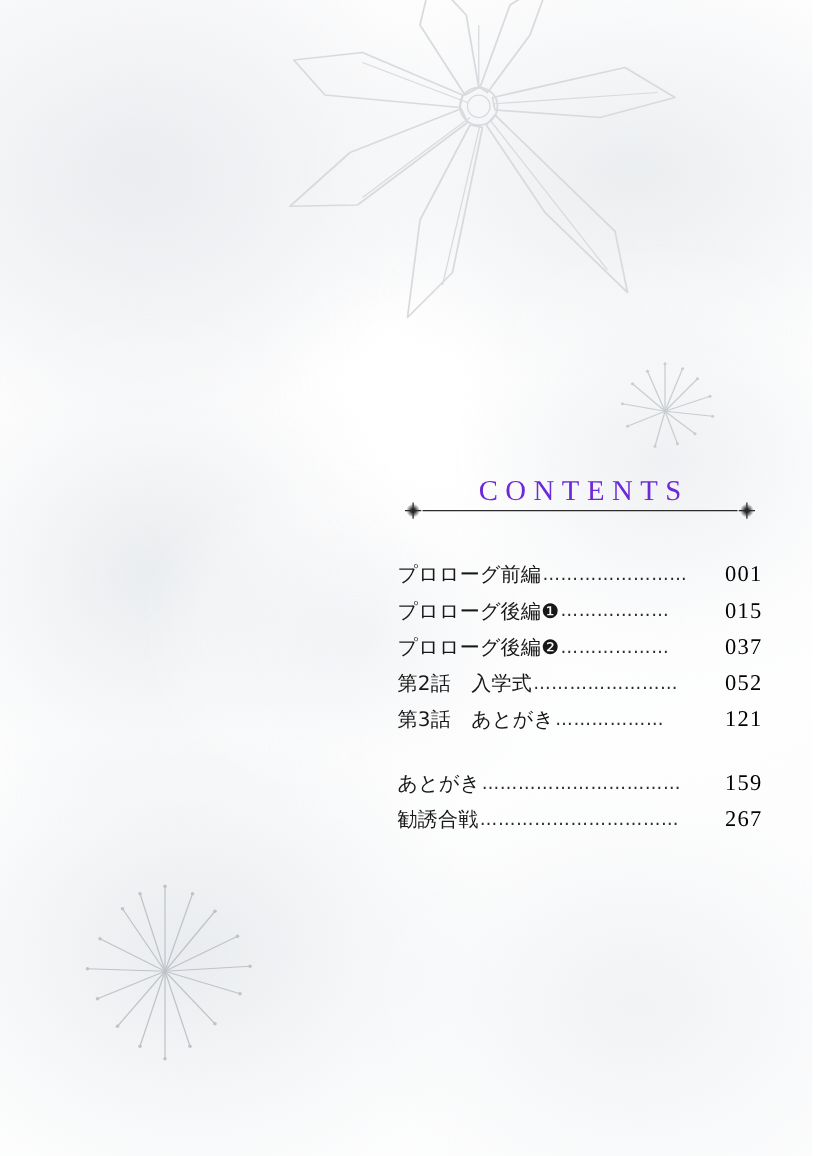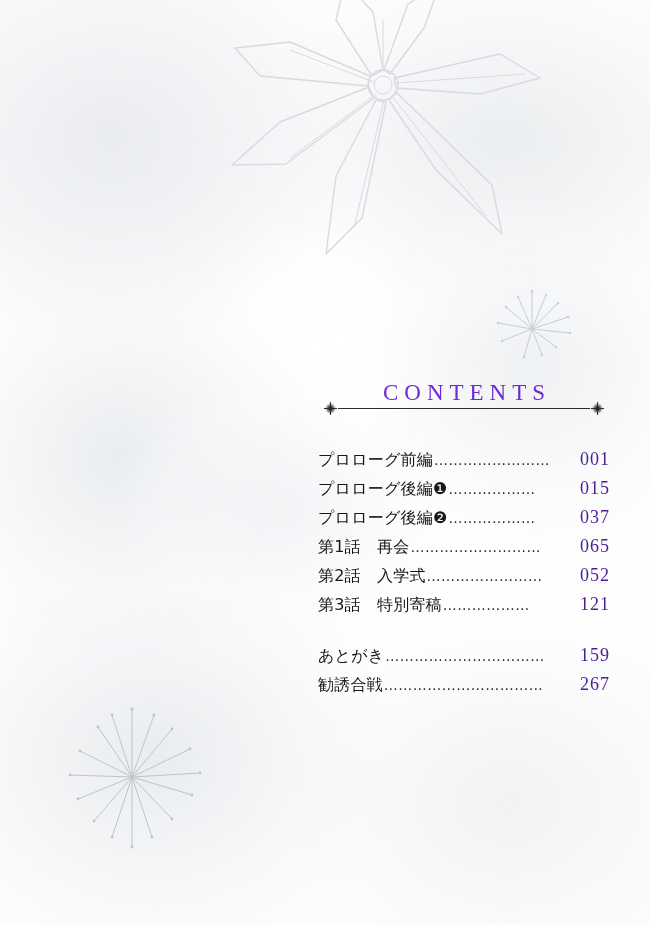"001" .toc-page { color: #4c1d95 -> #000000 }
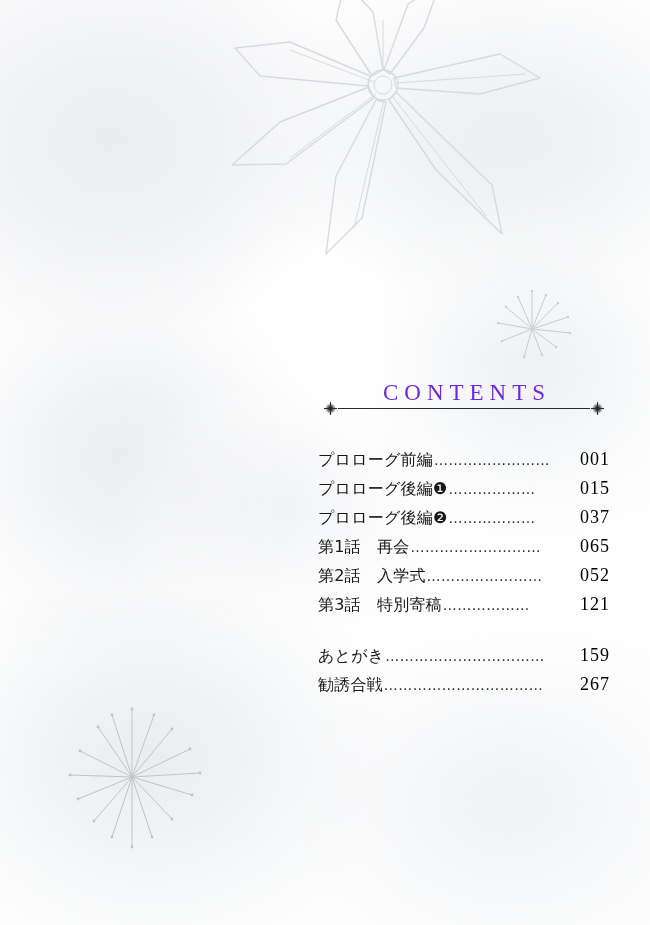"第1話 再会" div.toc-row { html: <div> <span>第1話 再会</span> <span></span> <span>………………………</span> <span>065</span> </div> -> none }
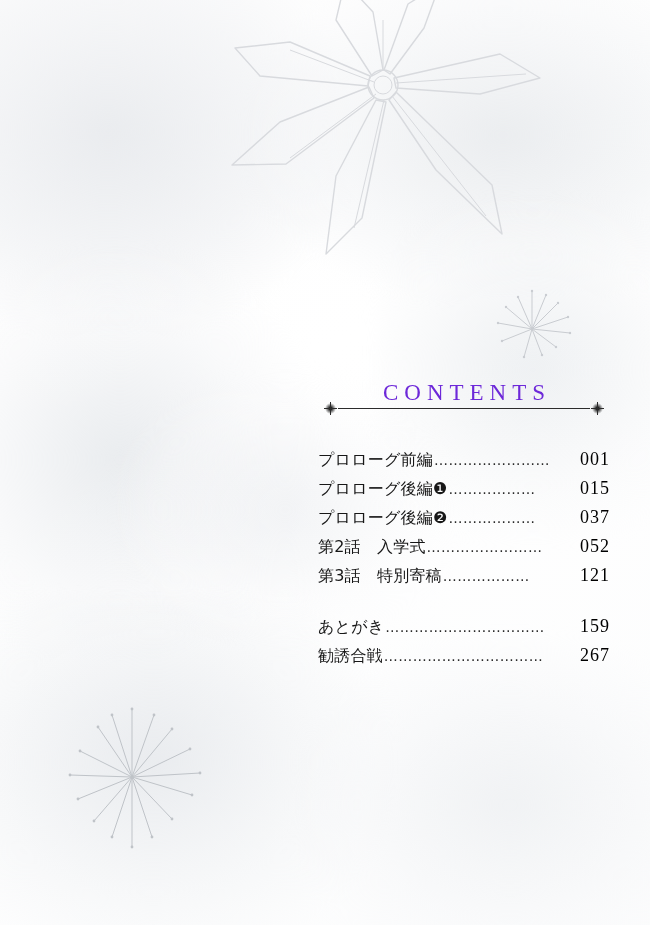"第3話 特別寄稿" span.toc-label { text: 特別寄稿 -> あとがき }
